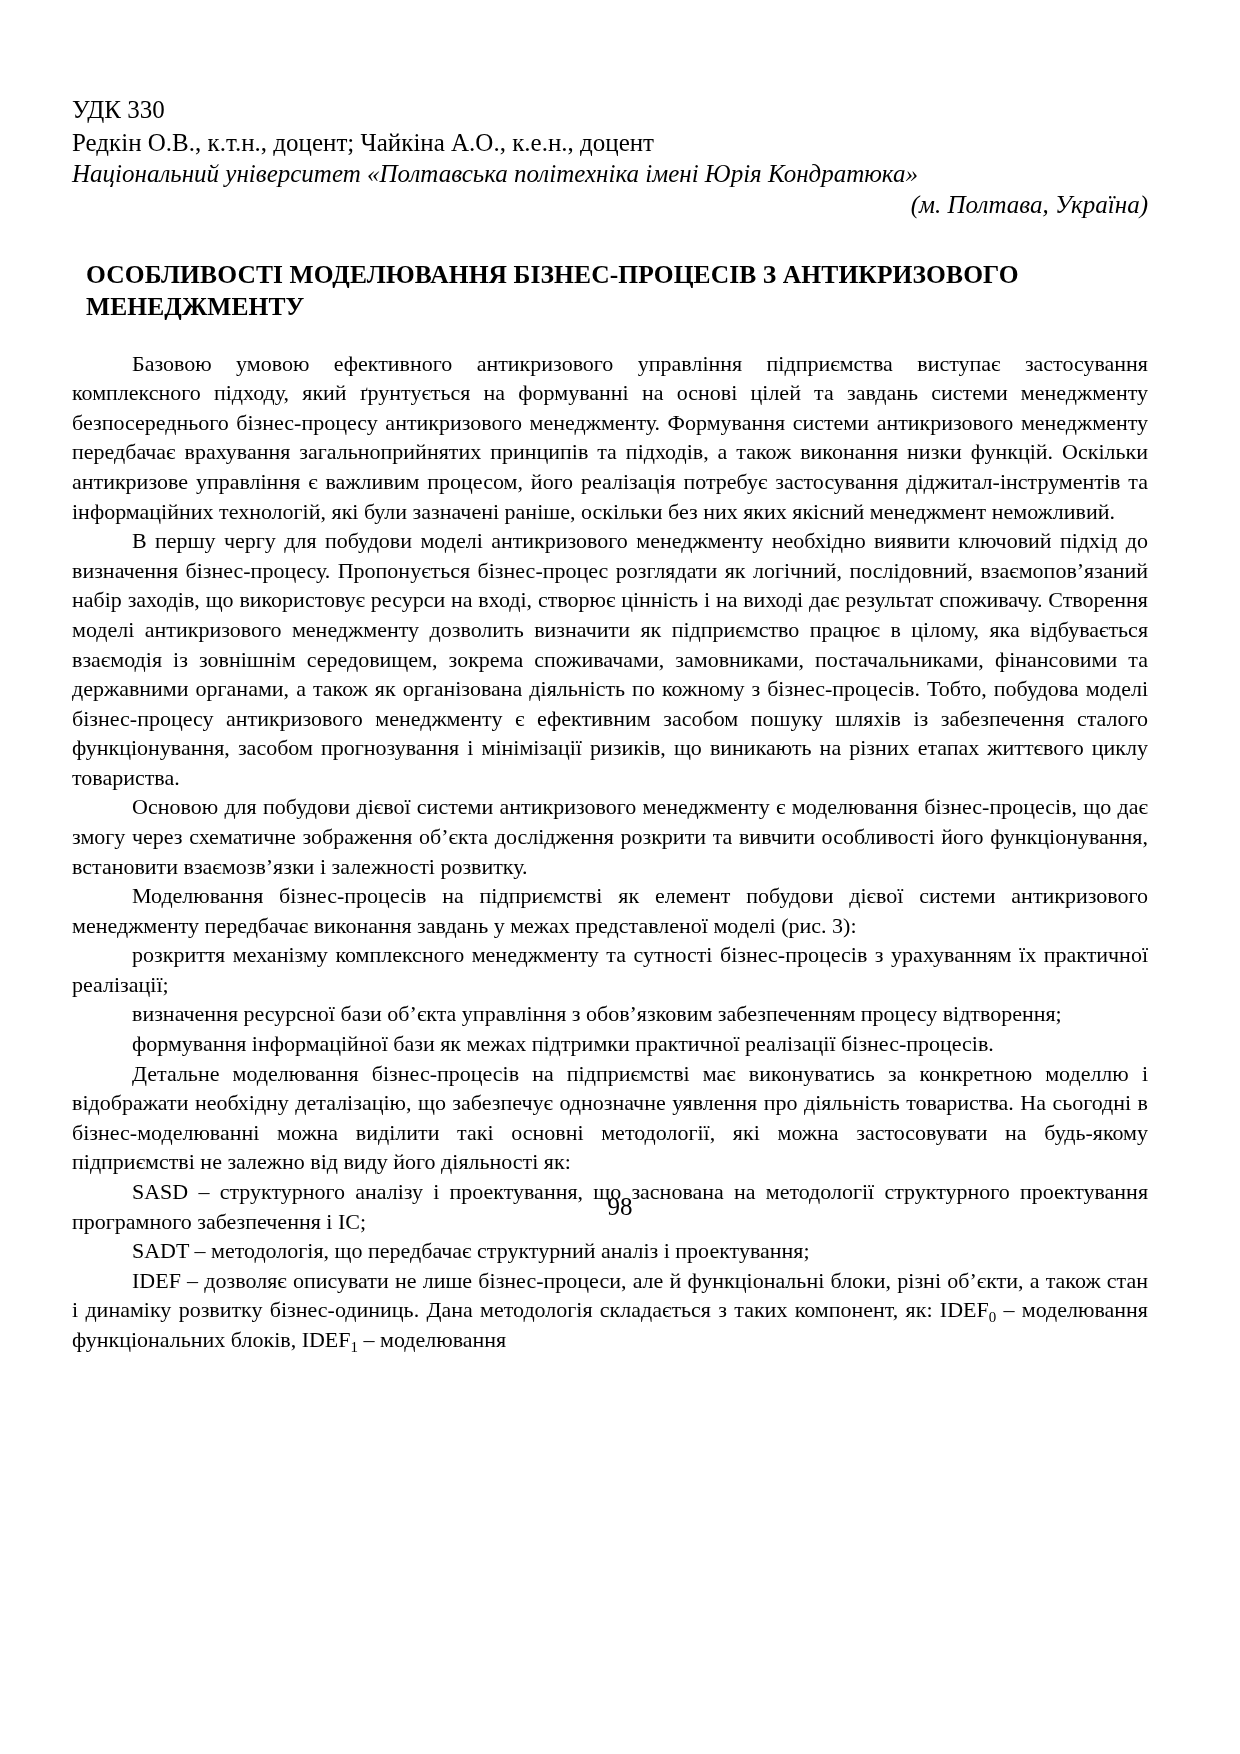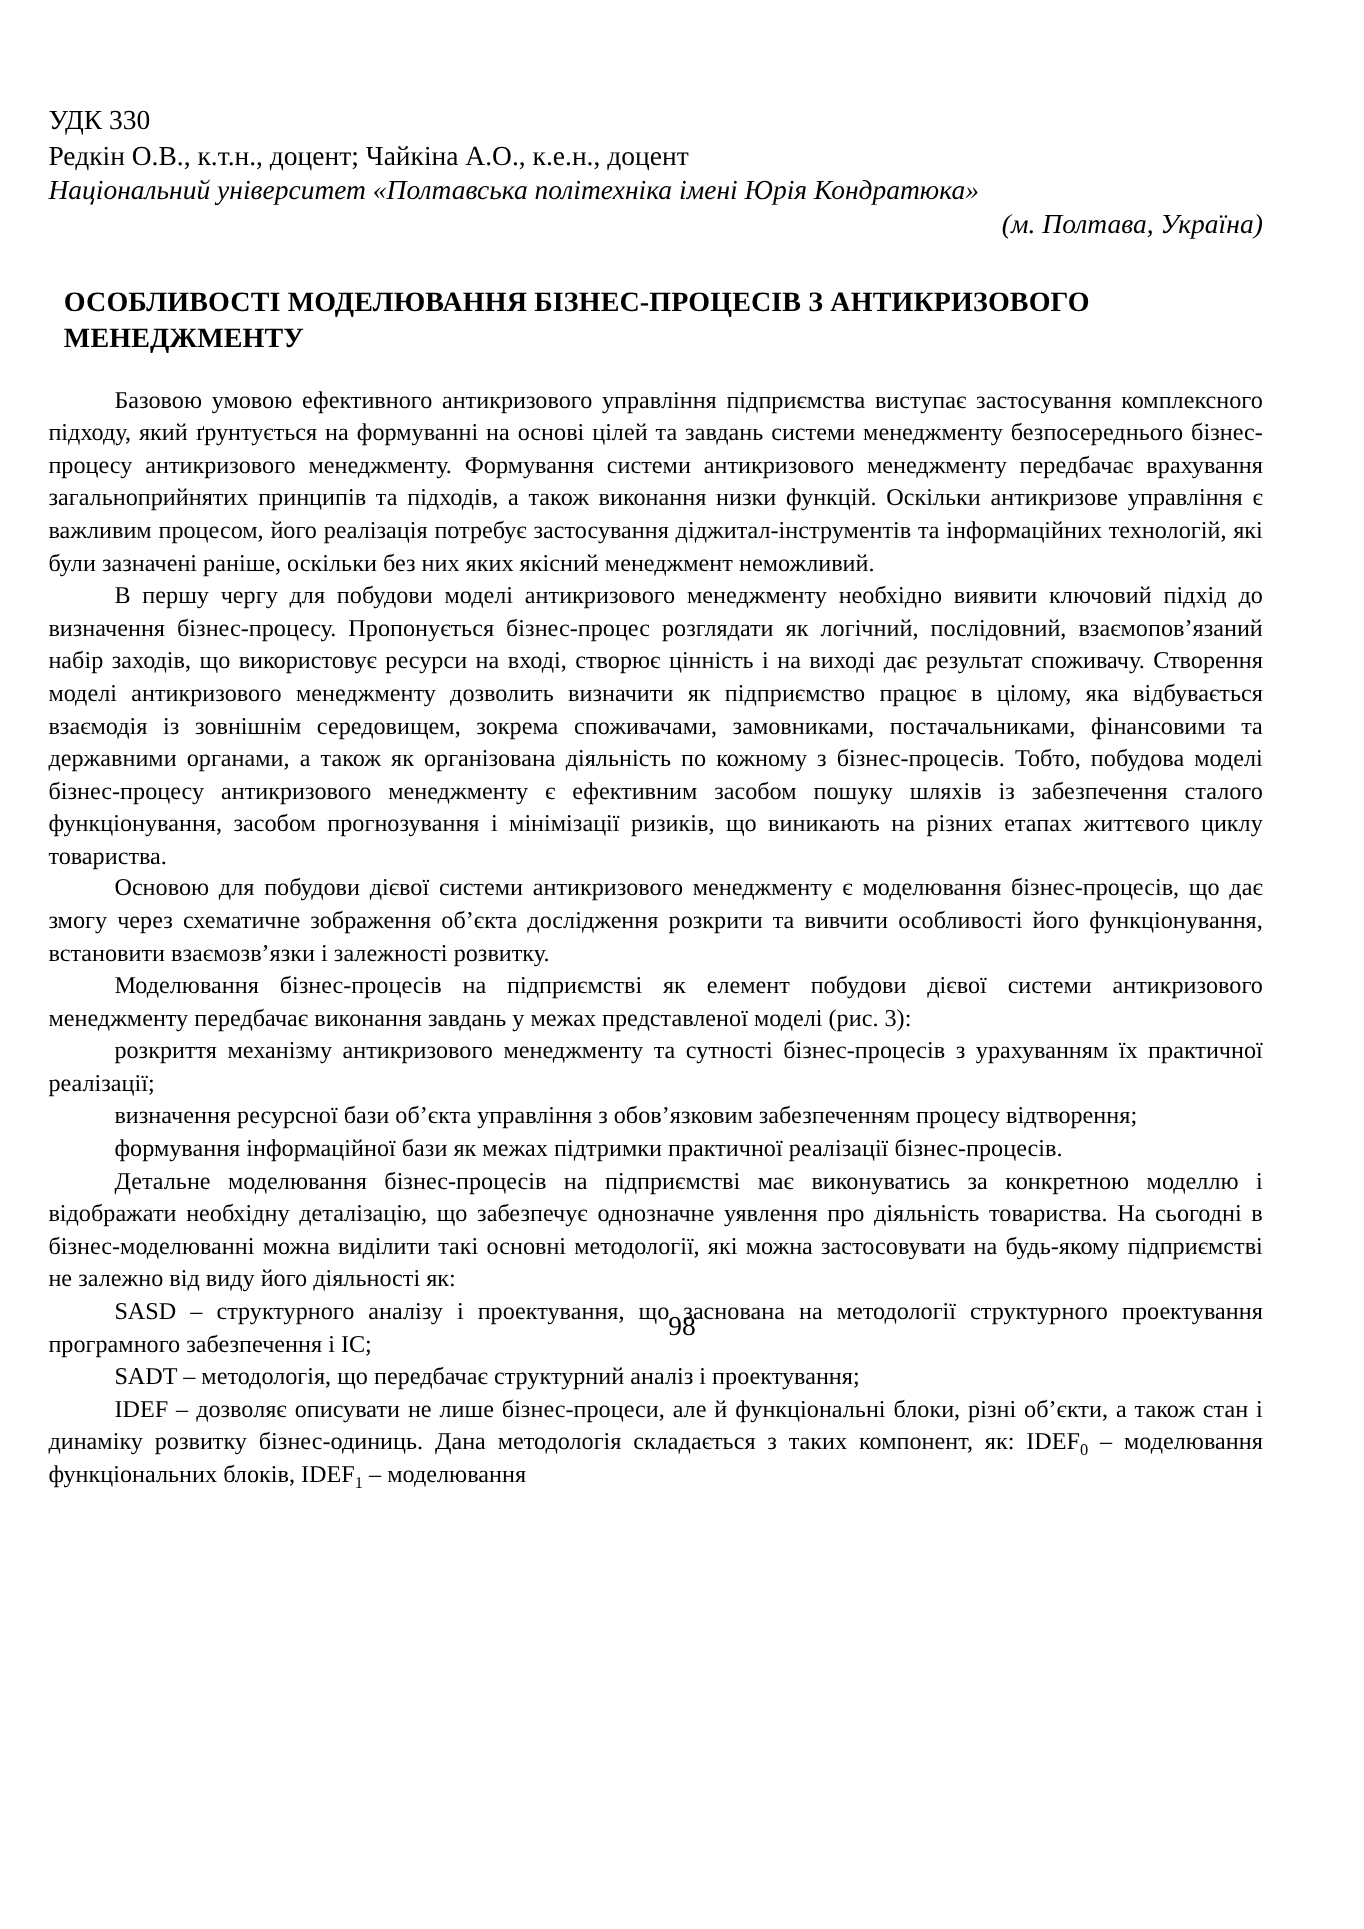"УДК 330" .page { padding: 96px 92px 40px 44px -> 96px 92px 40px 72px }
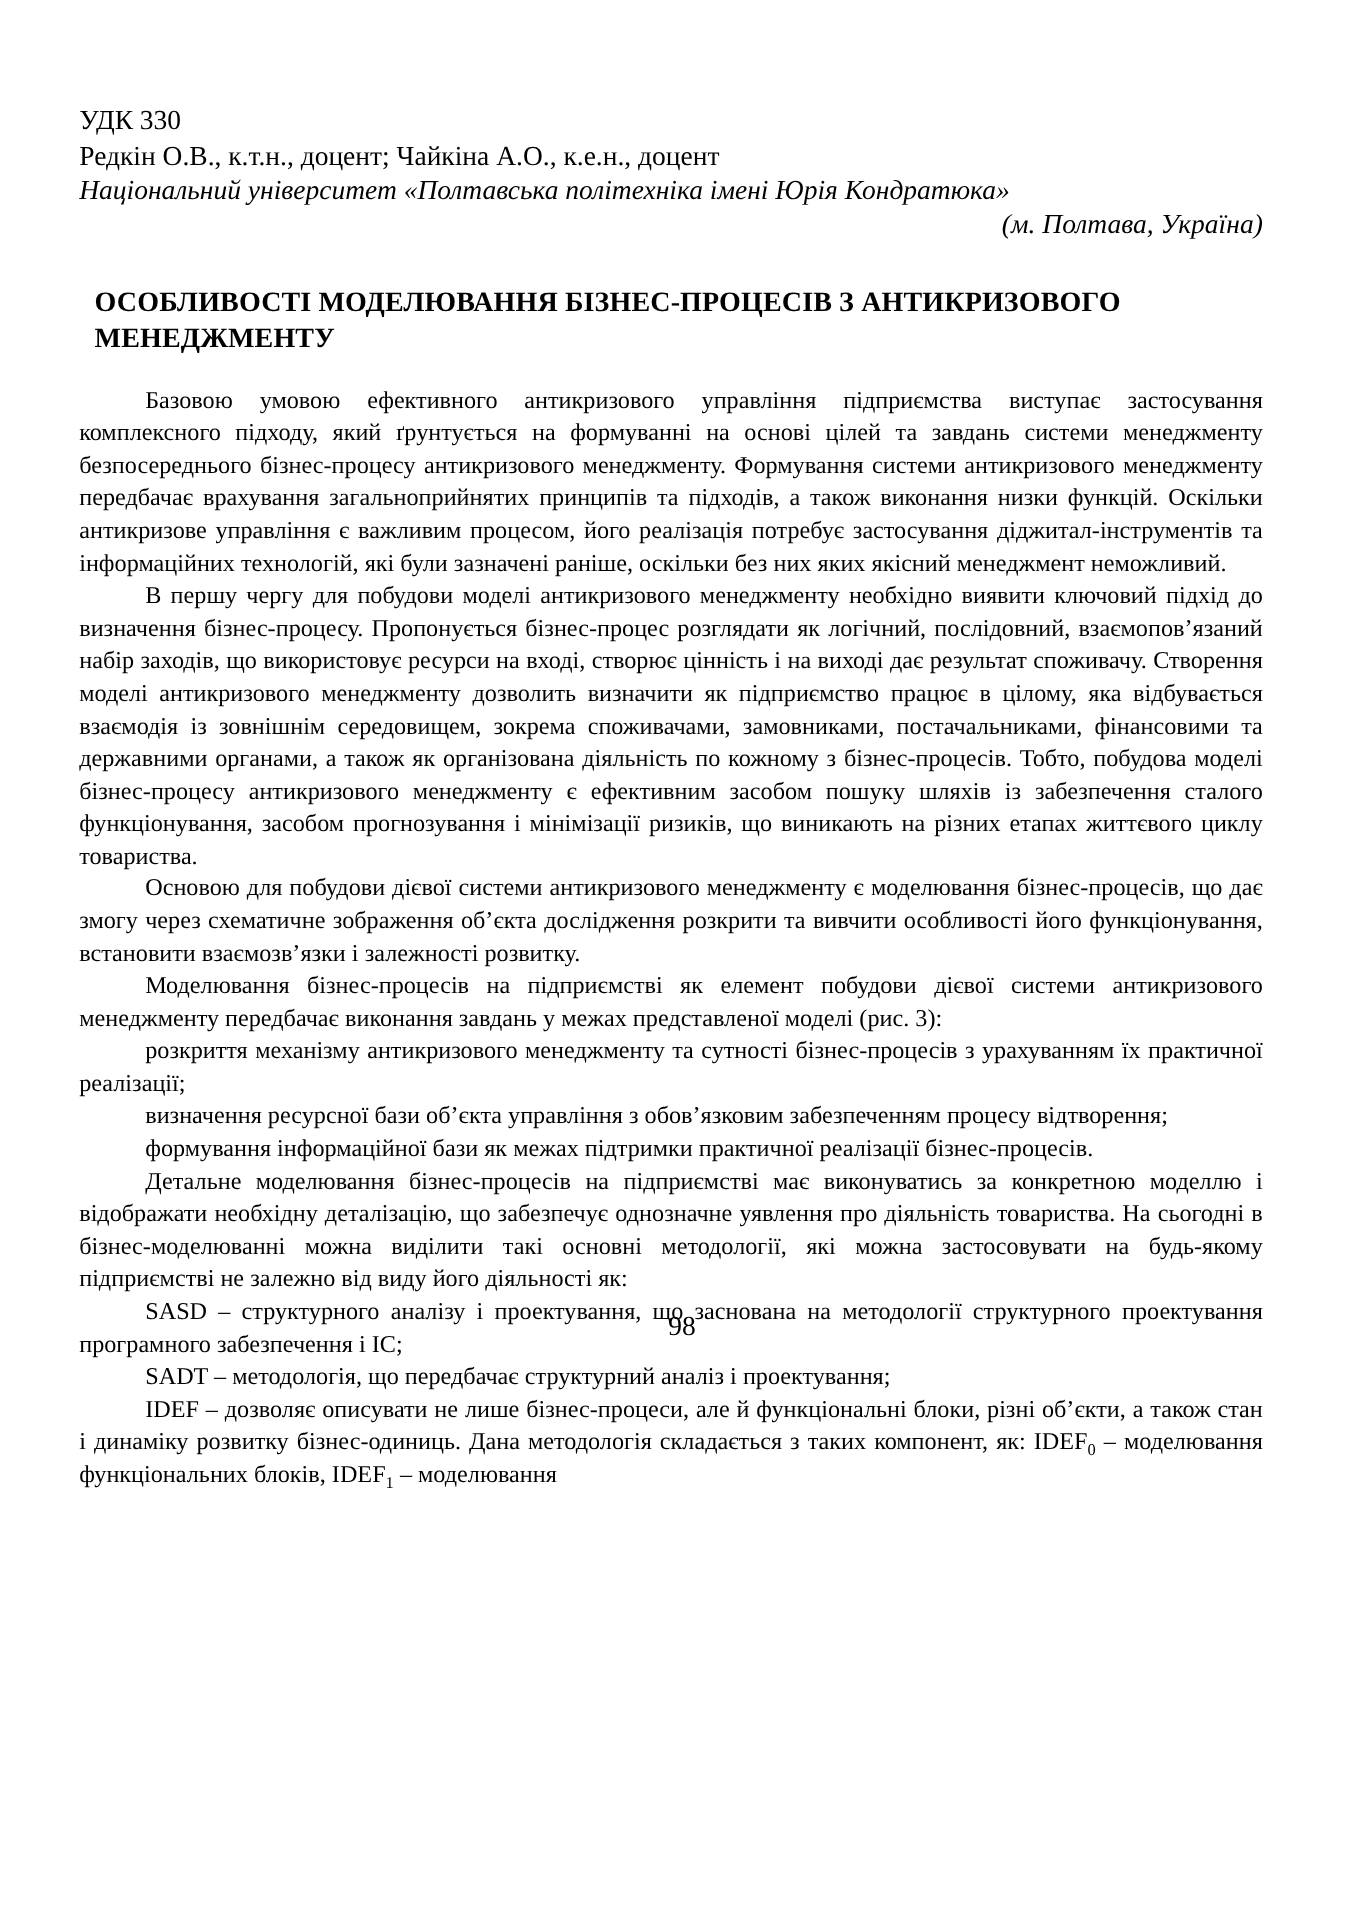"розкриття механізму антикризового" p.para { text: антикризового -> комплексного }
